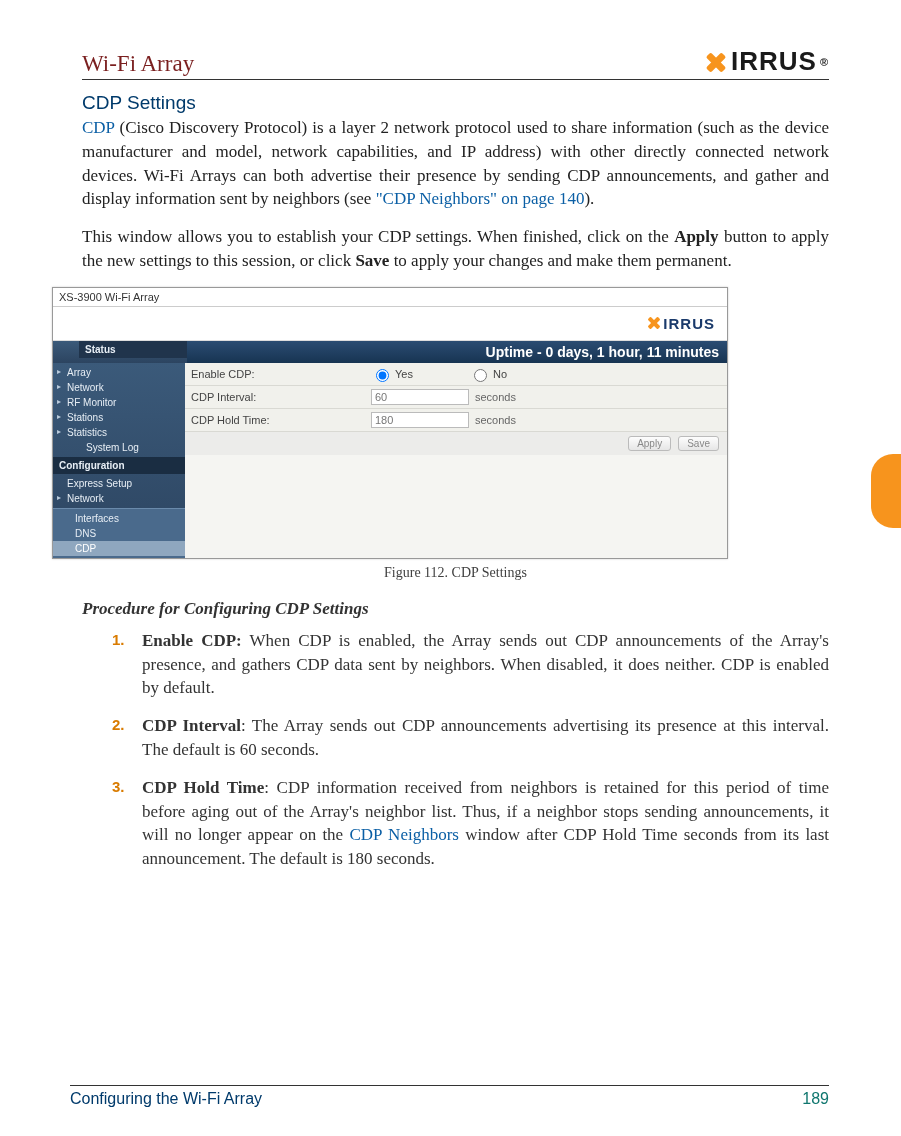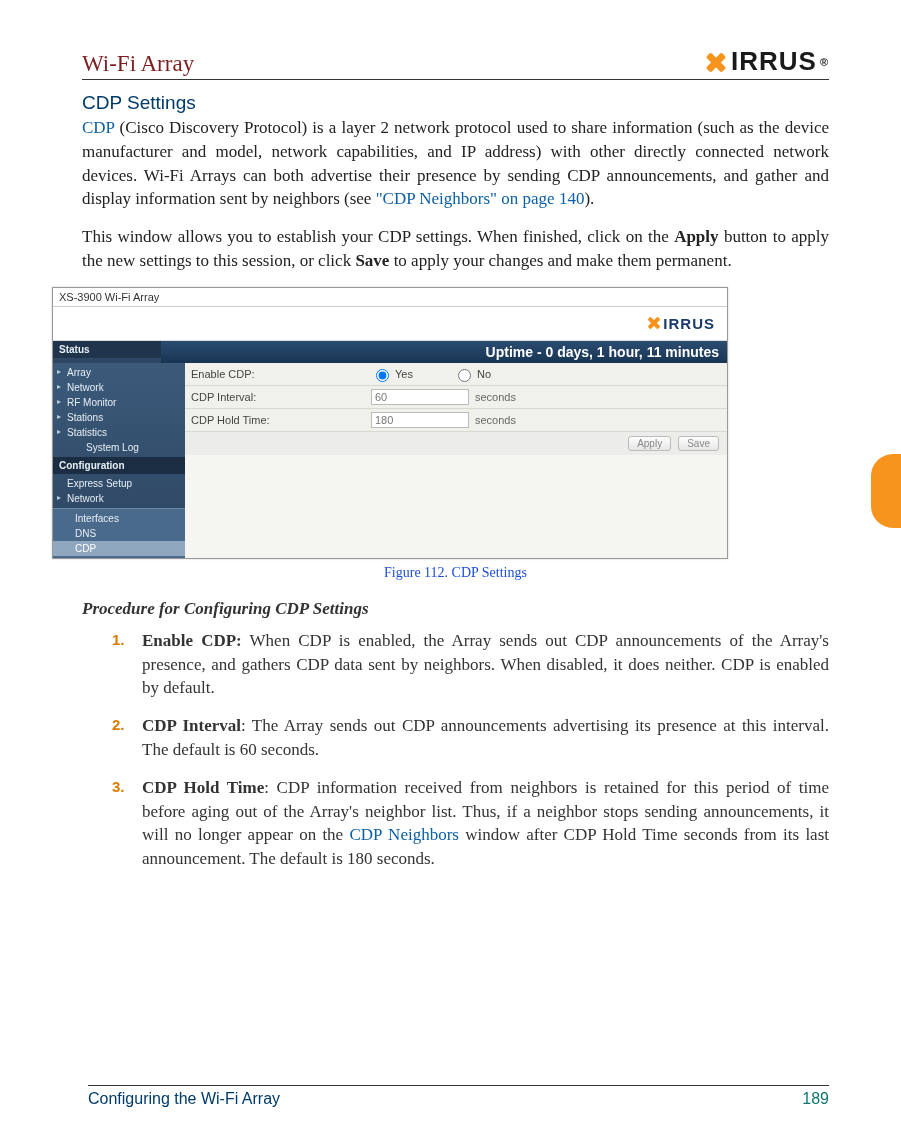"Status" div.ss-sidebar { padding-left: none -> 26px }
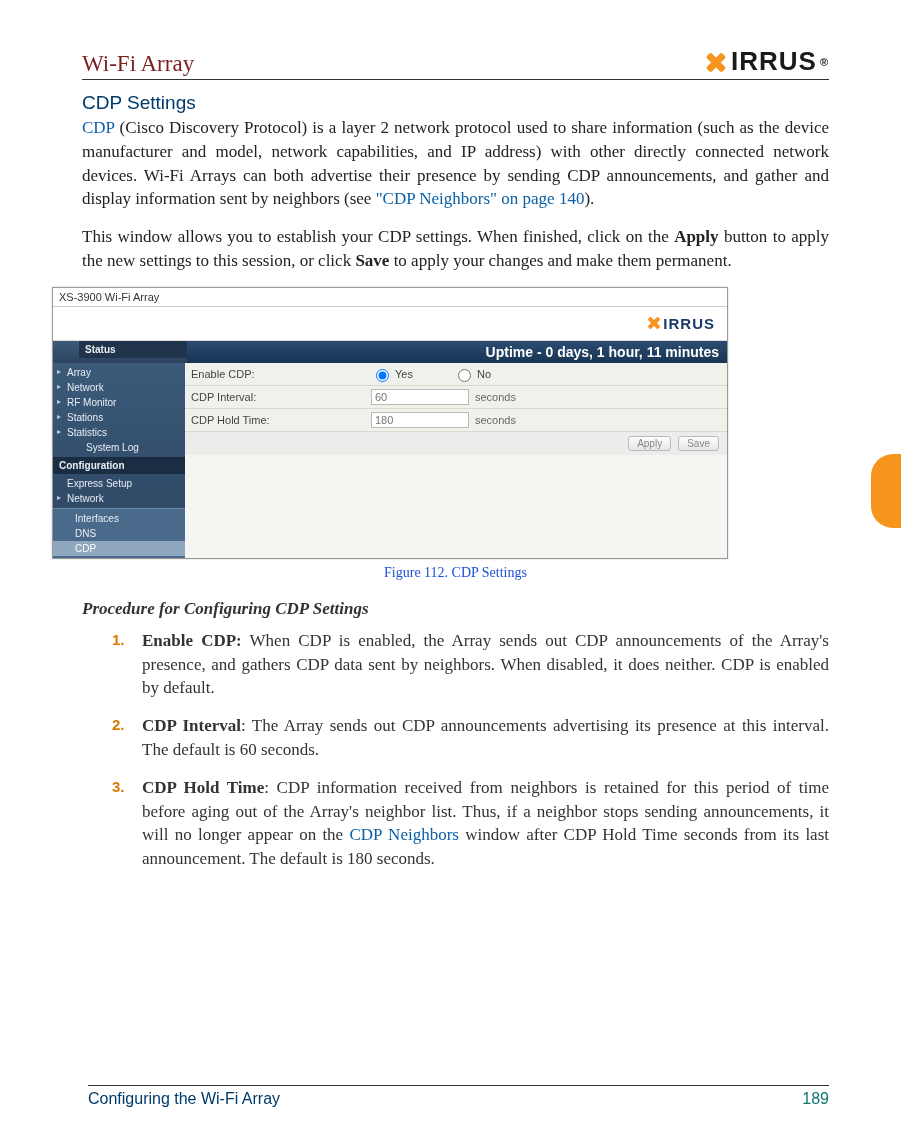"Yes" .ss-row .radio-wrap { gap: 40px -> 56px }
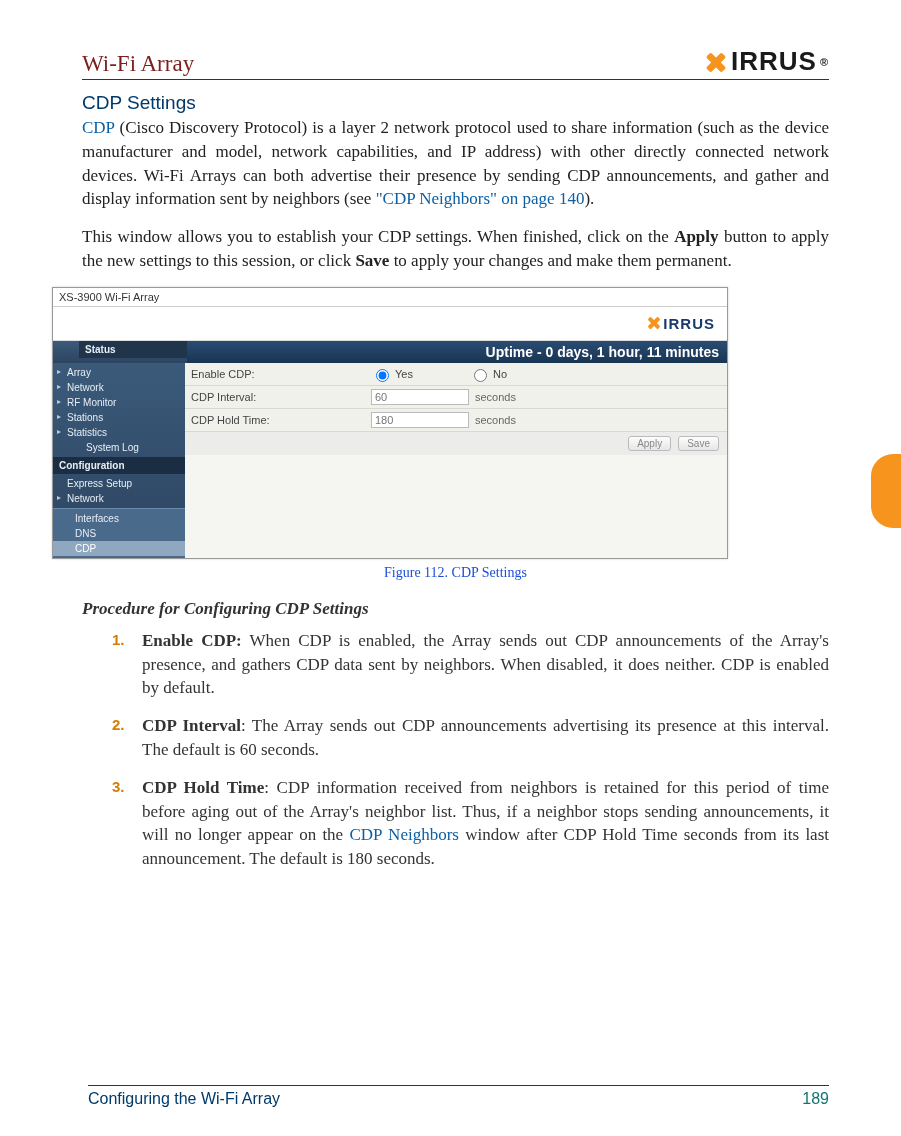"Figure 112. CDP Settings" .figure-caption { color: #1d4ed8 -> #404040 }
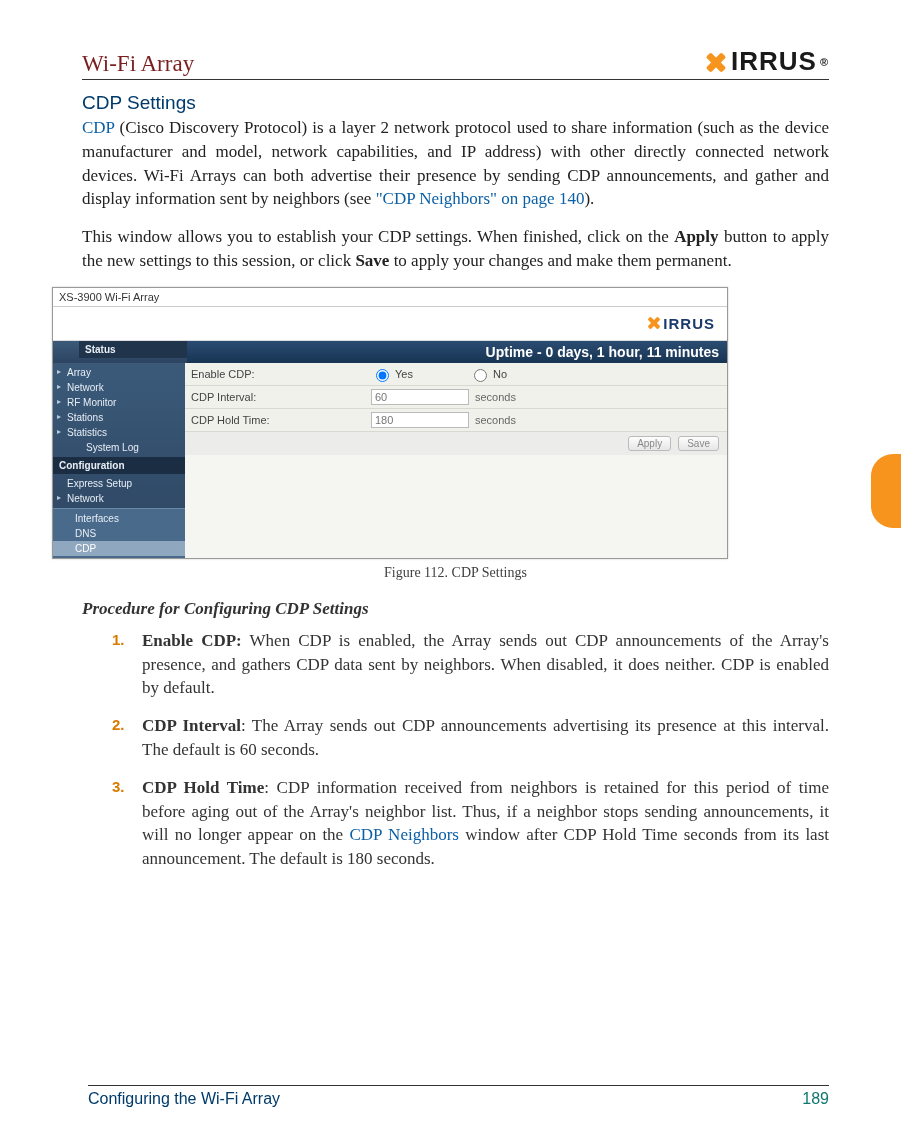"Configuring the Wi-Fi Array" .footer-row { left: 88px -> 70px }
